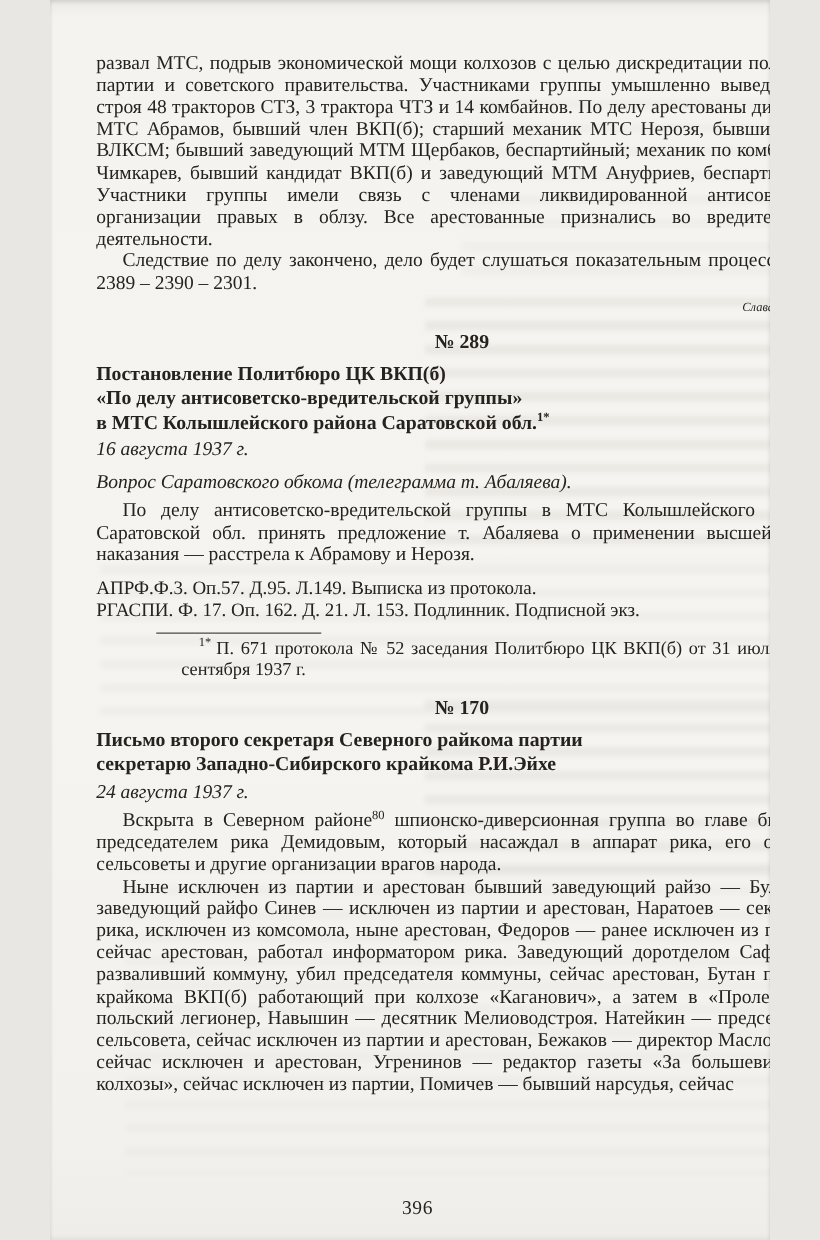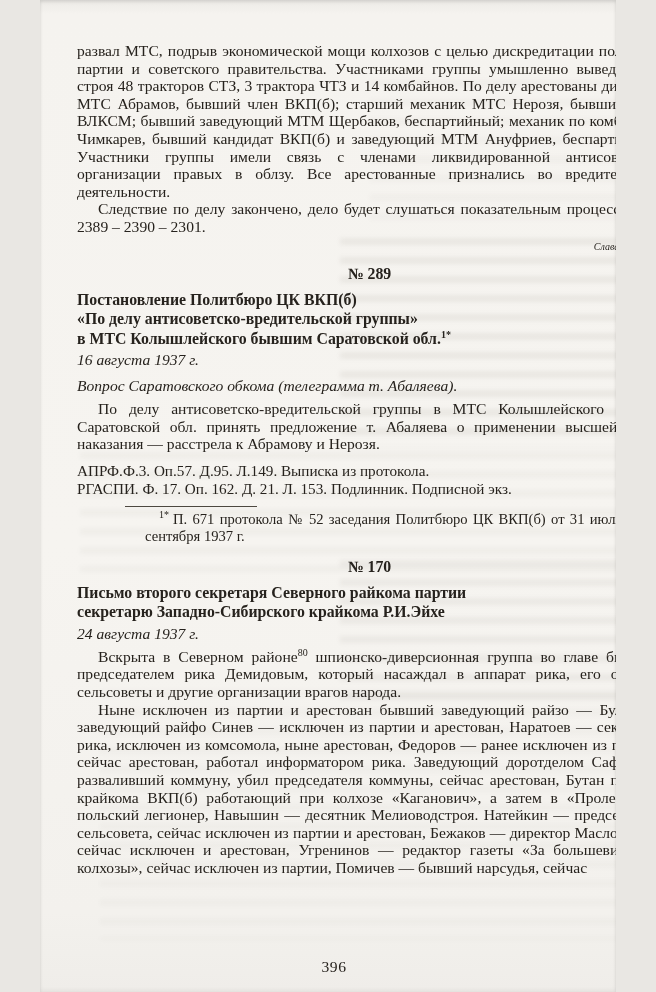"в МТС Колышлейского бывшим Саратовской" span { text: бывшим -> района }
